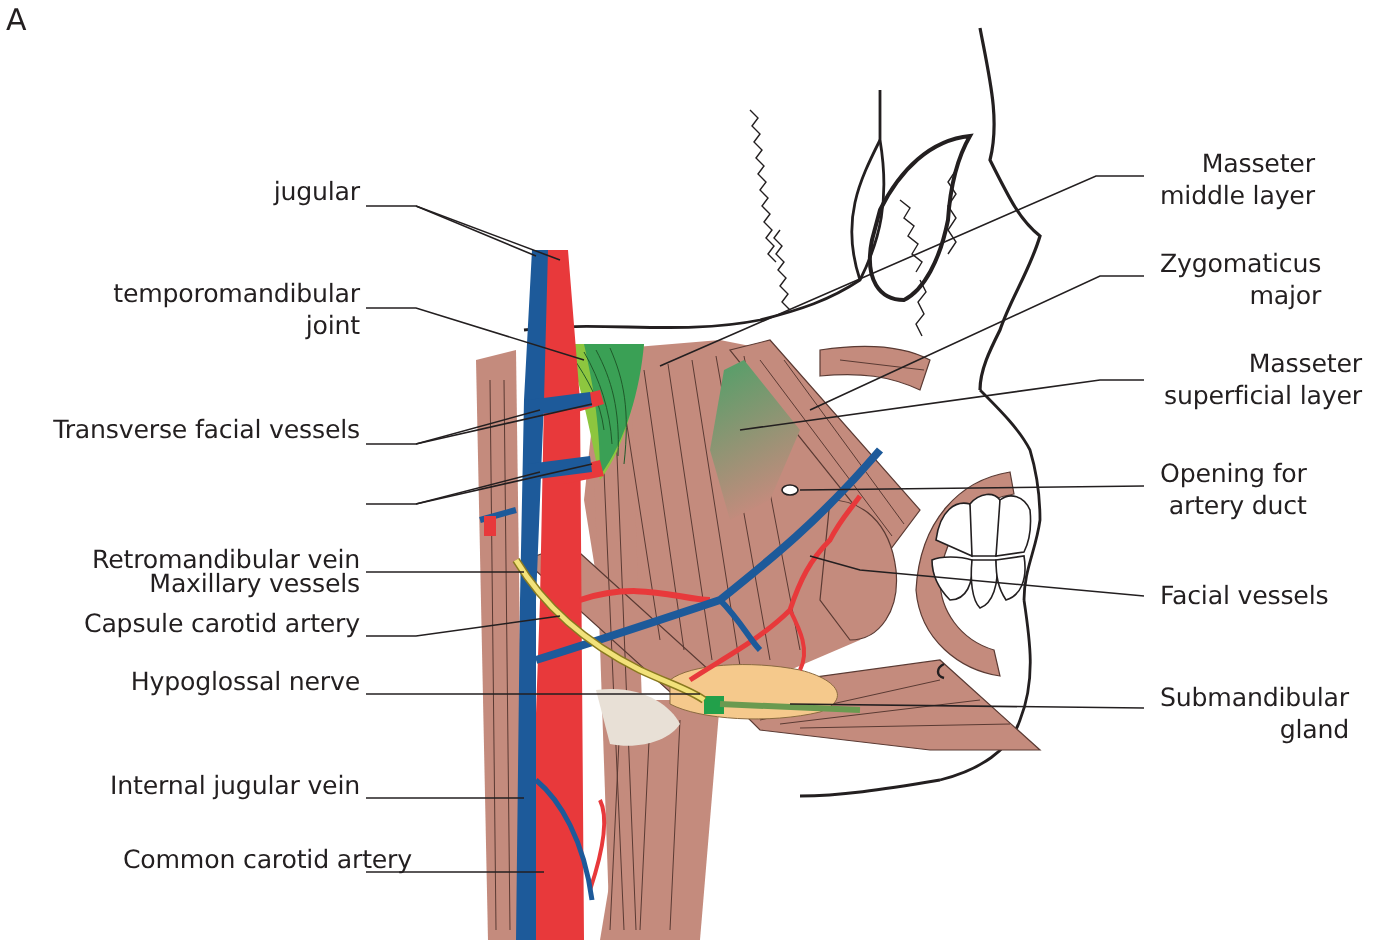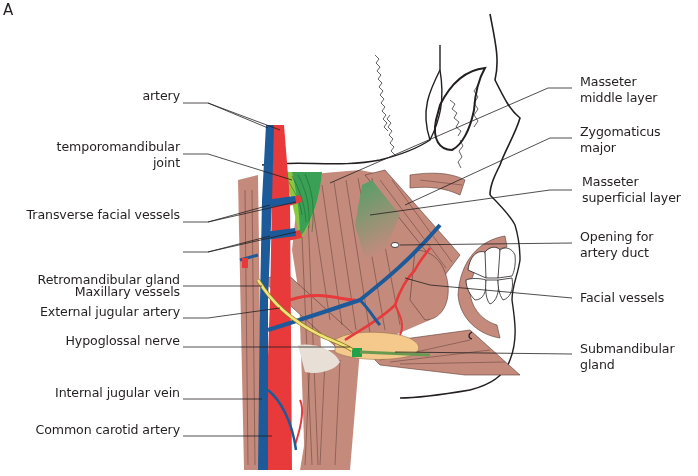"Masseter" .lbl.l { text-align: left -> right }
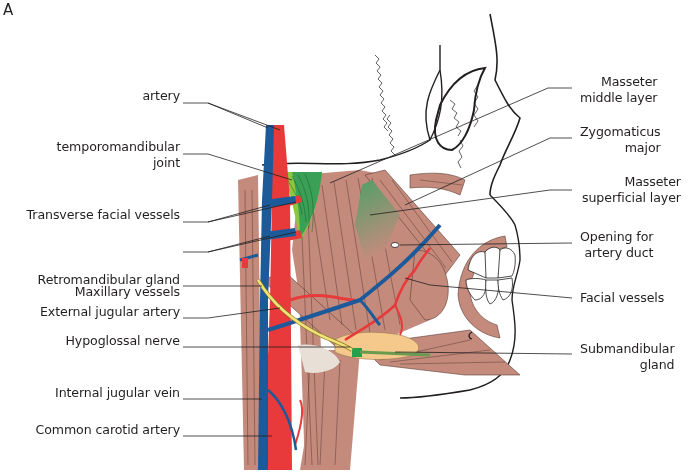"artery" div { text: artery -> jugular }
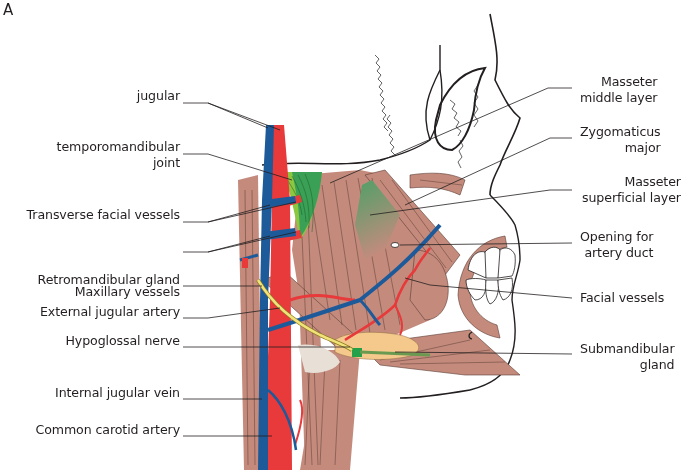"Retromandibular gland" div { text: gland -> vein }
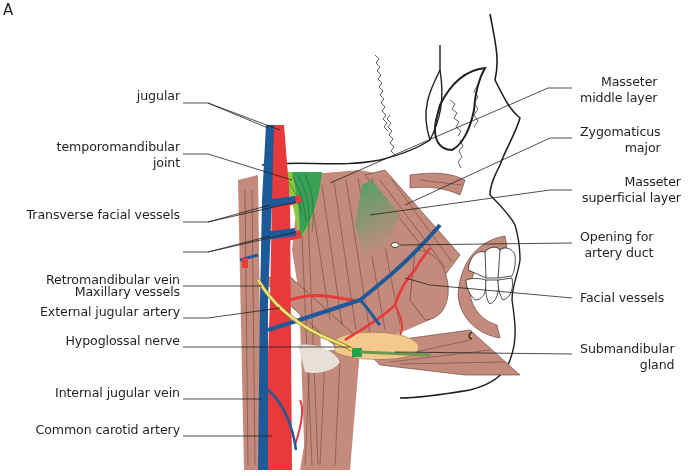"External jugular artery" div { text: External jugular -> Capsule carotid }
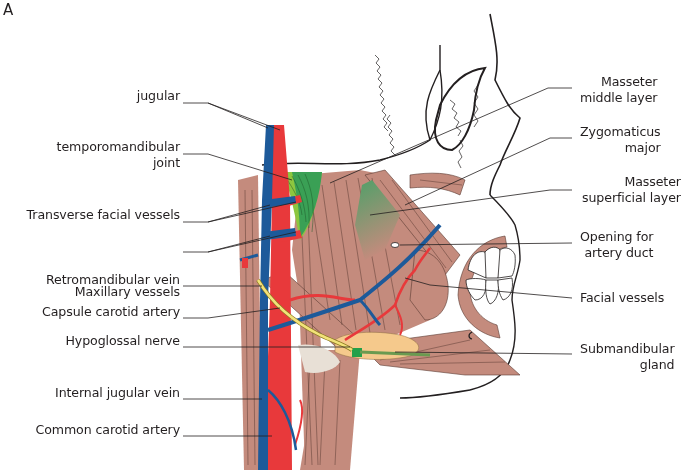"Common carotid artery" div.lbl { right: 518px -> 492px }
